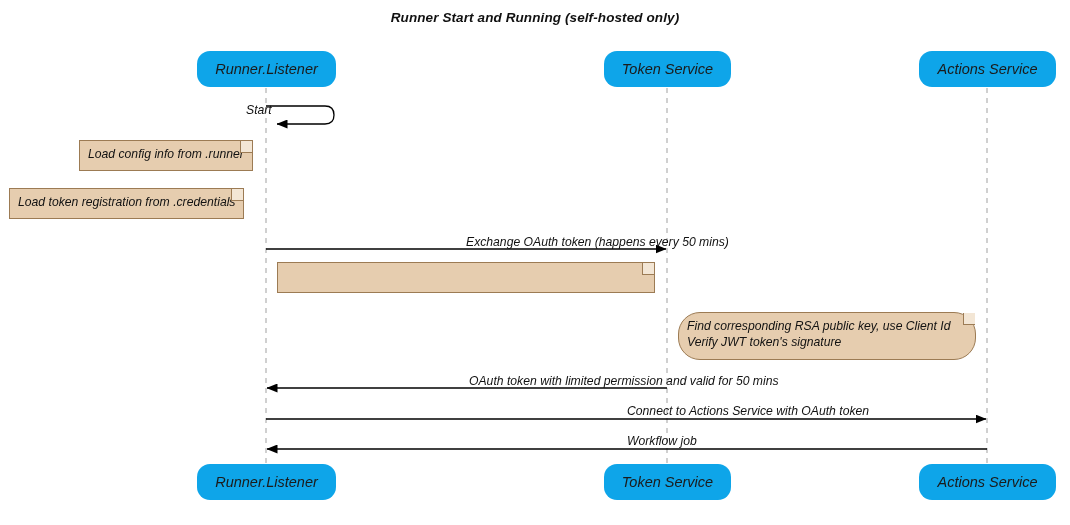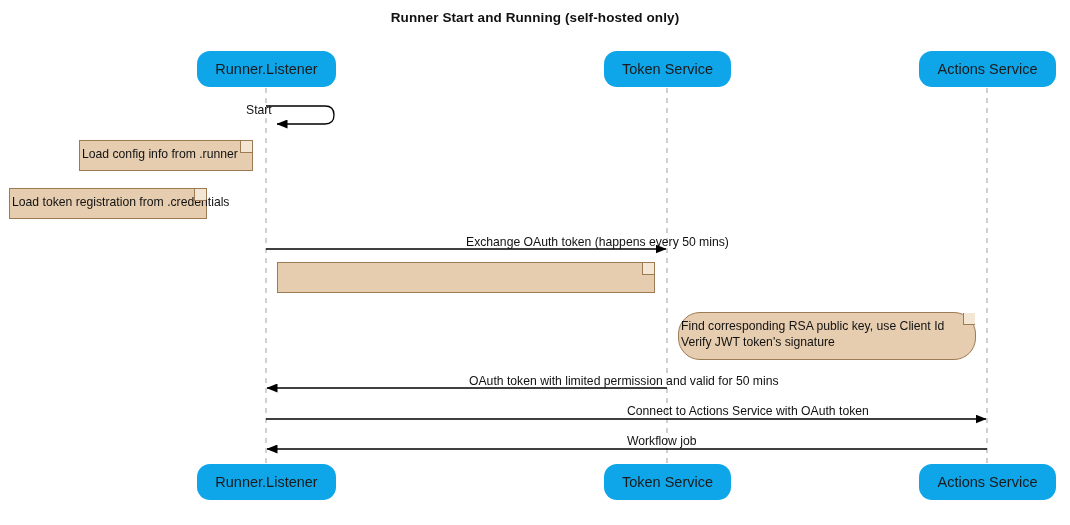"Runner Start and Running (self-hosted" #diagram { font-style: none -> italic }
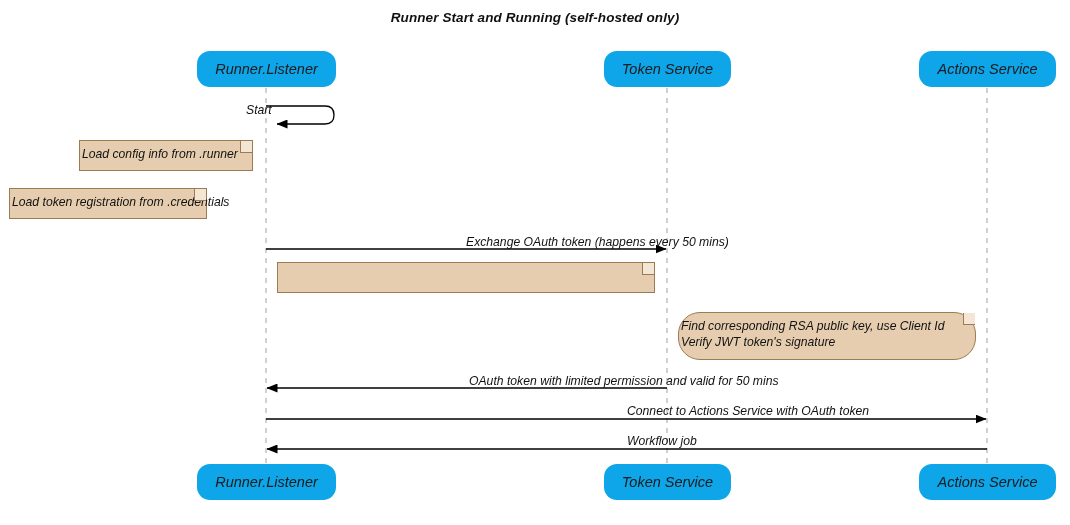"Load config info from .runner" .note { padding: 5px 8px 5px 2px -> 5px 8px 5px 8px }
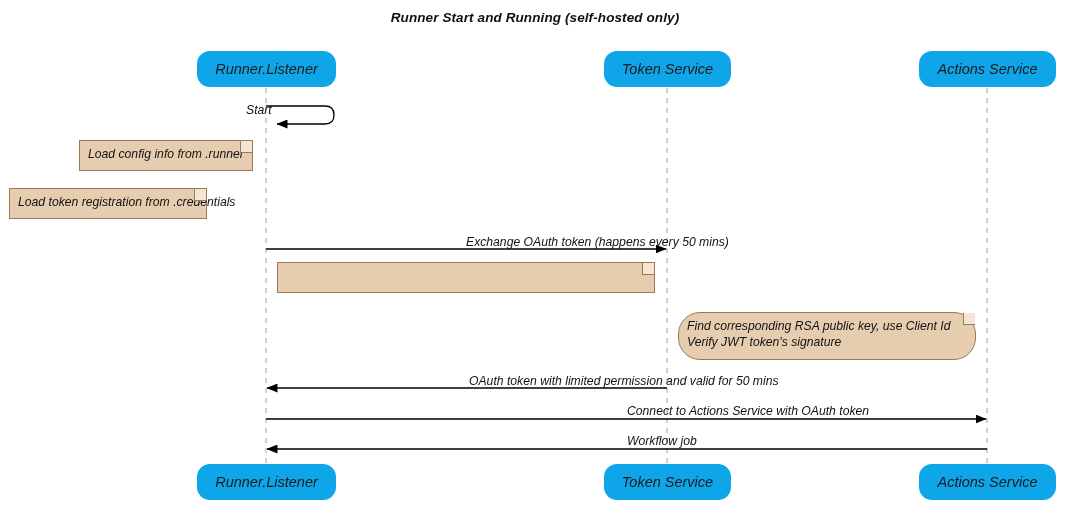"Load token registration from" div.note { width: 198px -> 235px }
